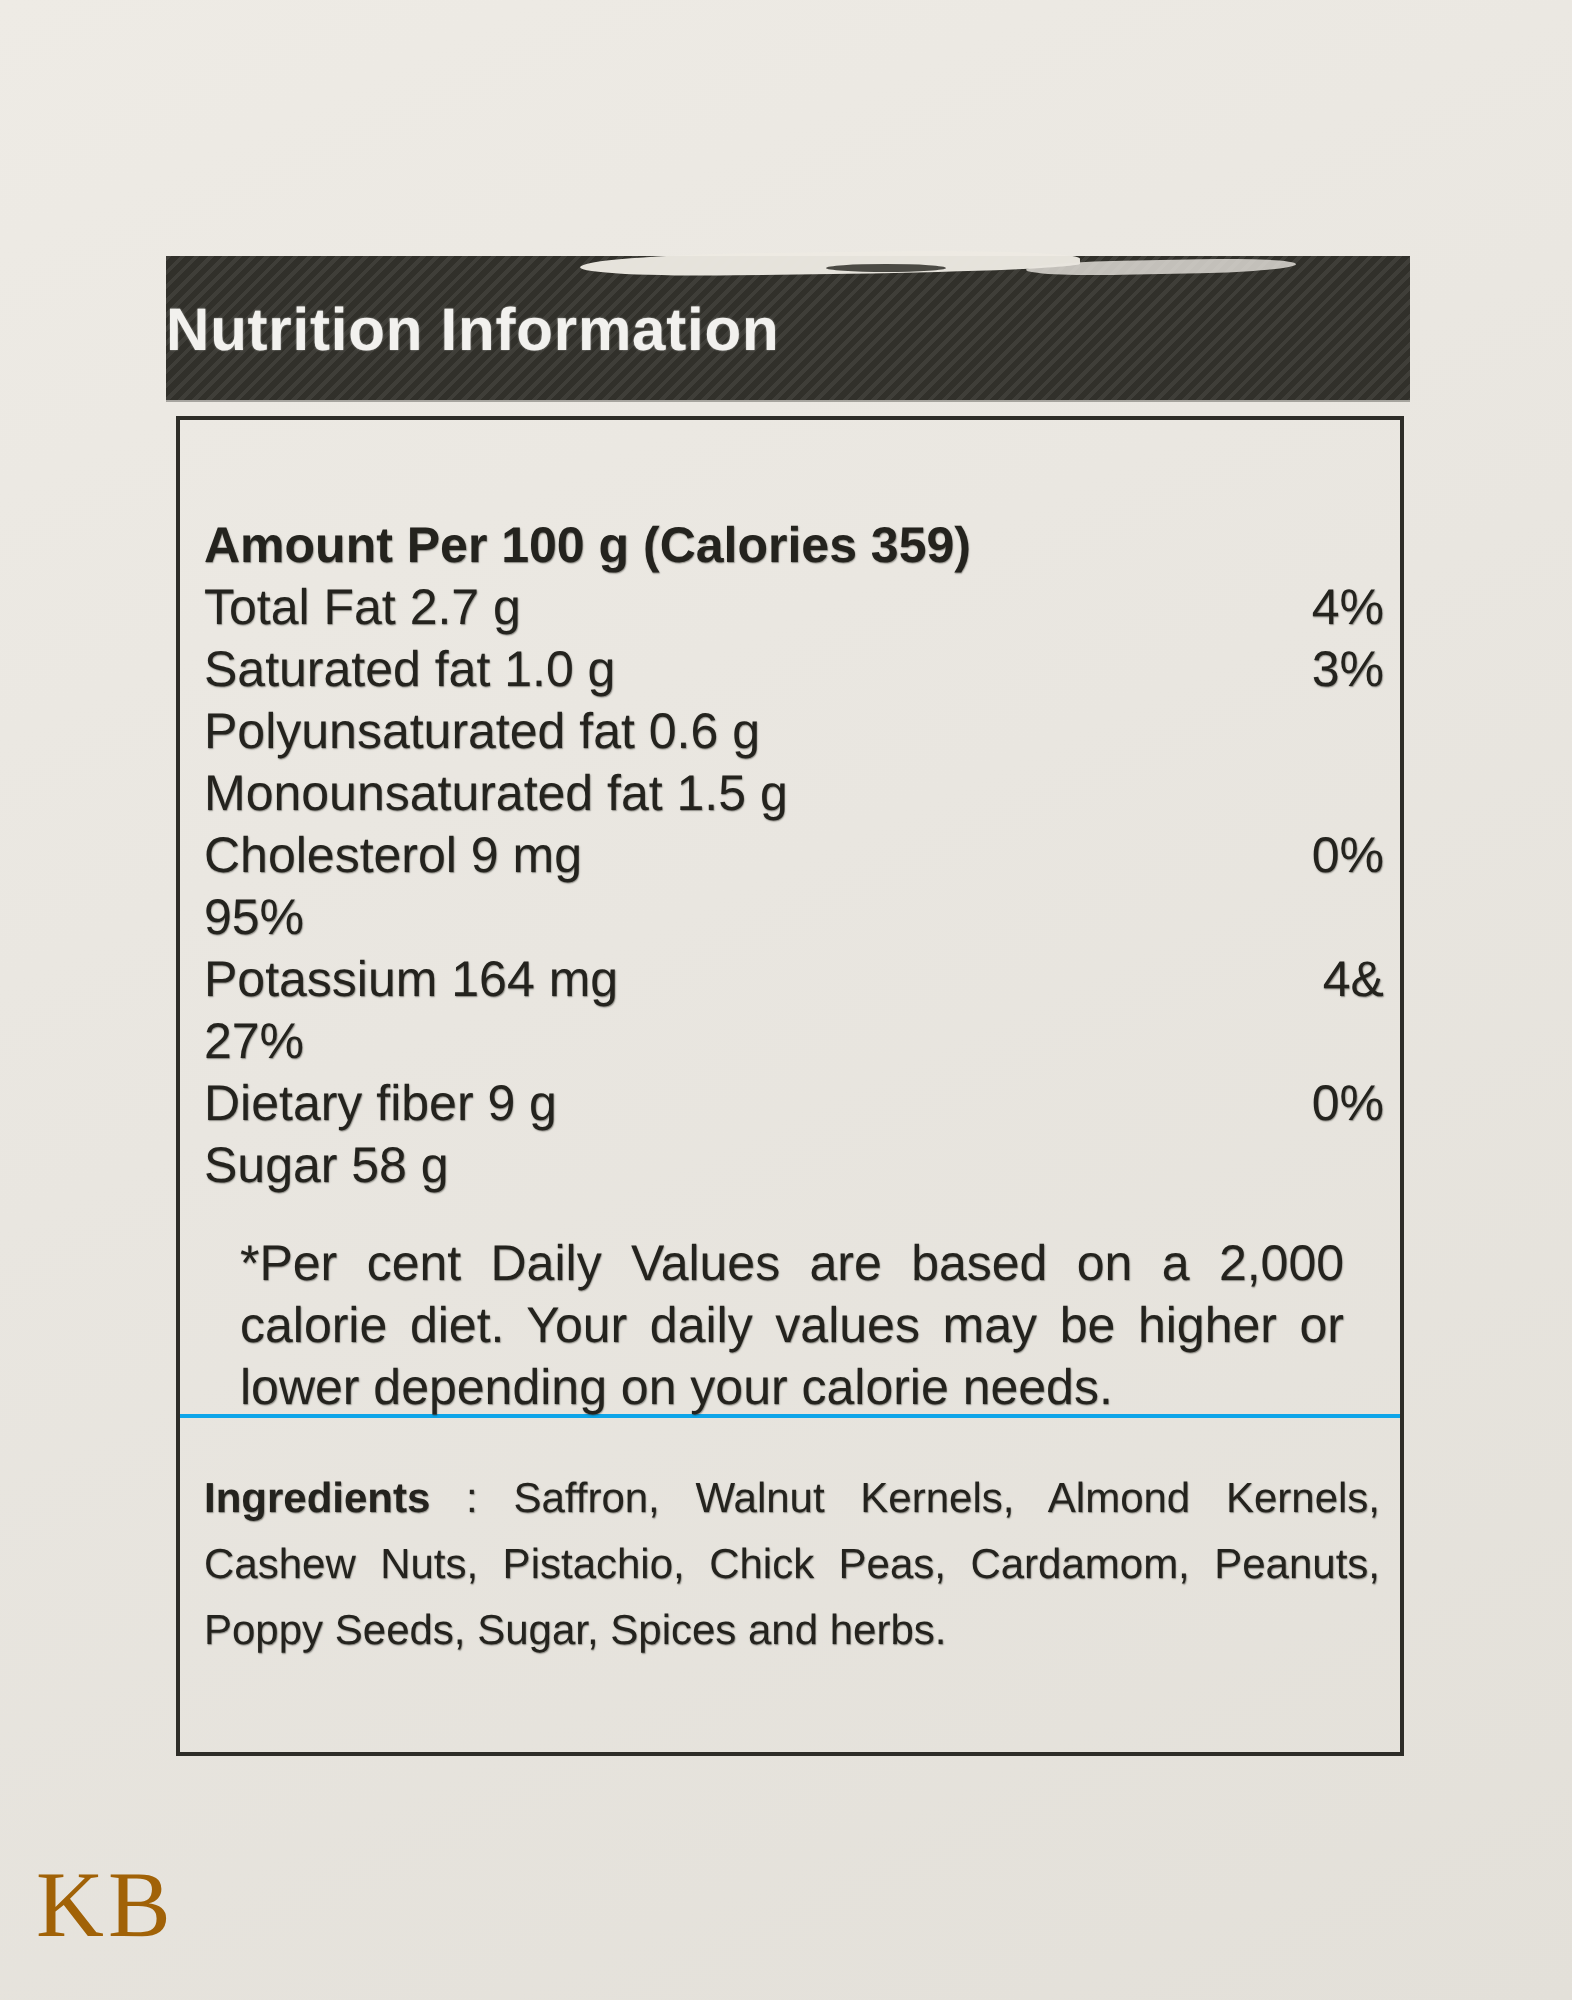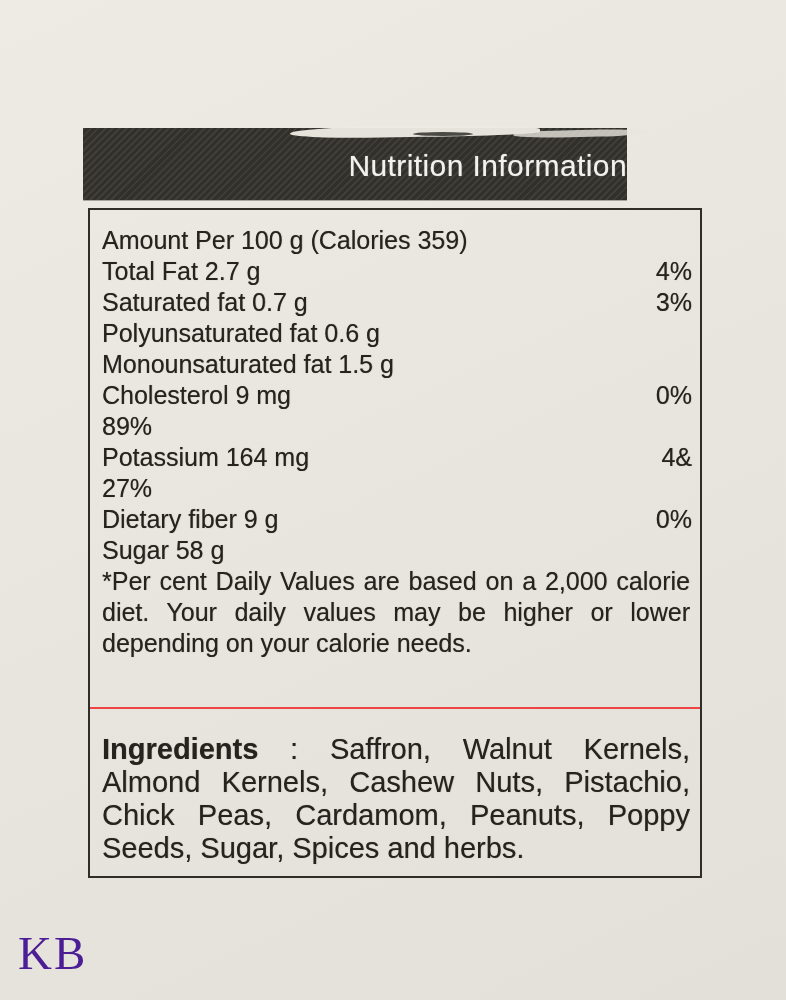"Nutrition Information" .title-bar { font-weight: none -> bold; justify-content: flex-end -> flex-start; width: 544px -> 622px }
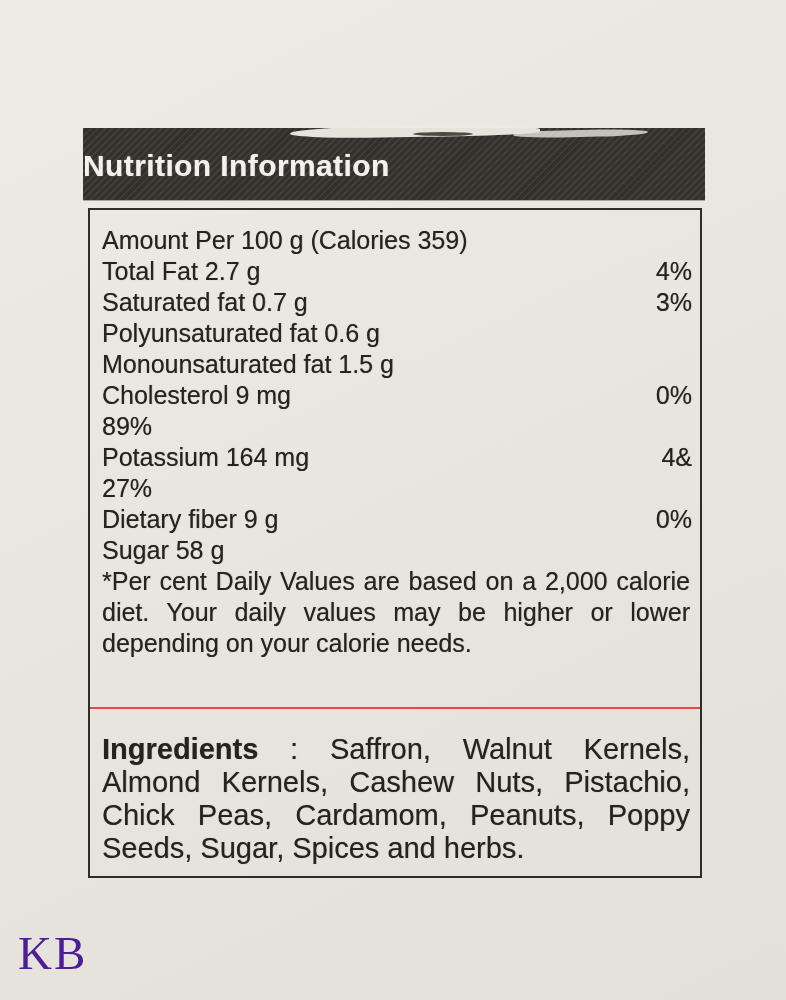"Amount Per 100 g (Calories" .row.head .nm { font-weight: normal -> bold; margin-top: none -> 33px }
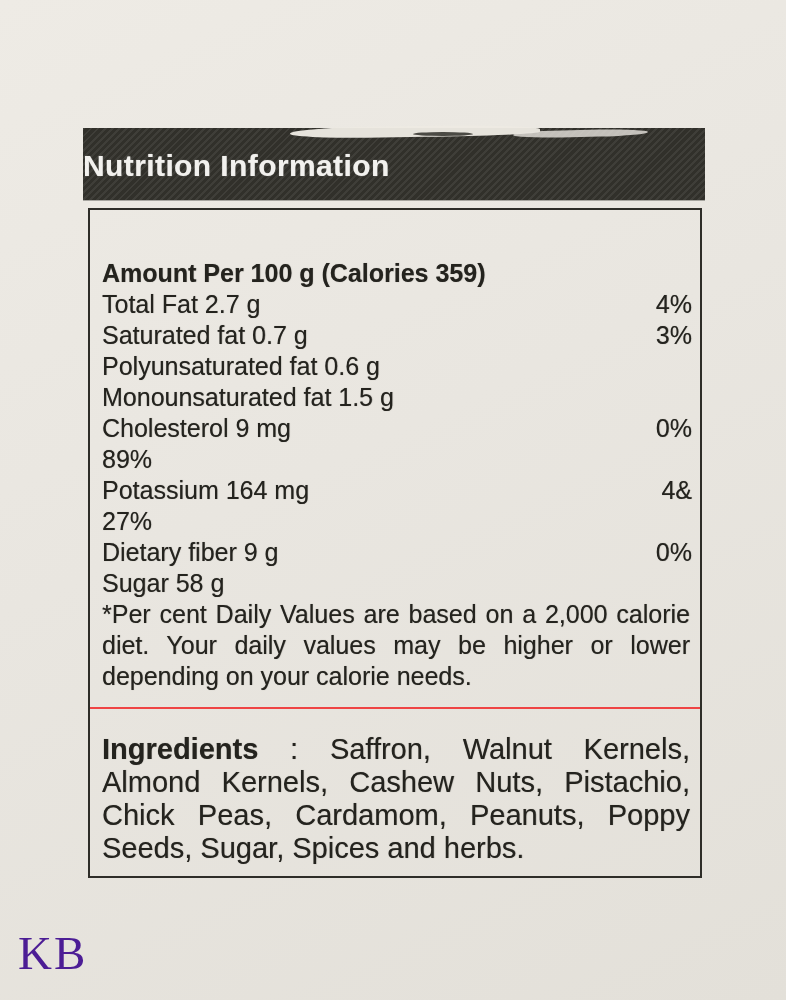"Saturated fat 0.7 g" span.nm { text: 0.7 -> 1.0 }
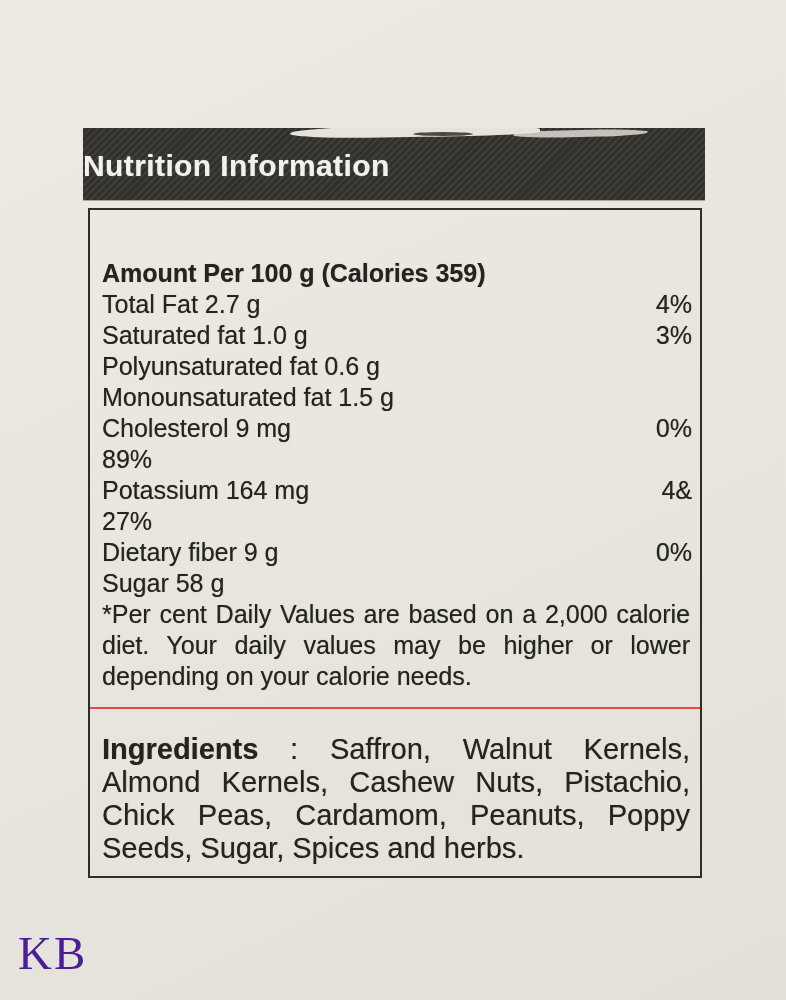"89%" span.dv { text: 89% -> 95% }
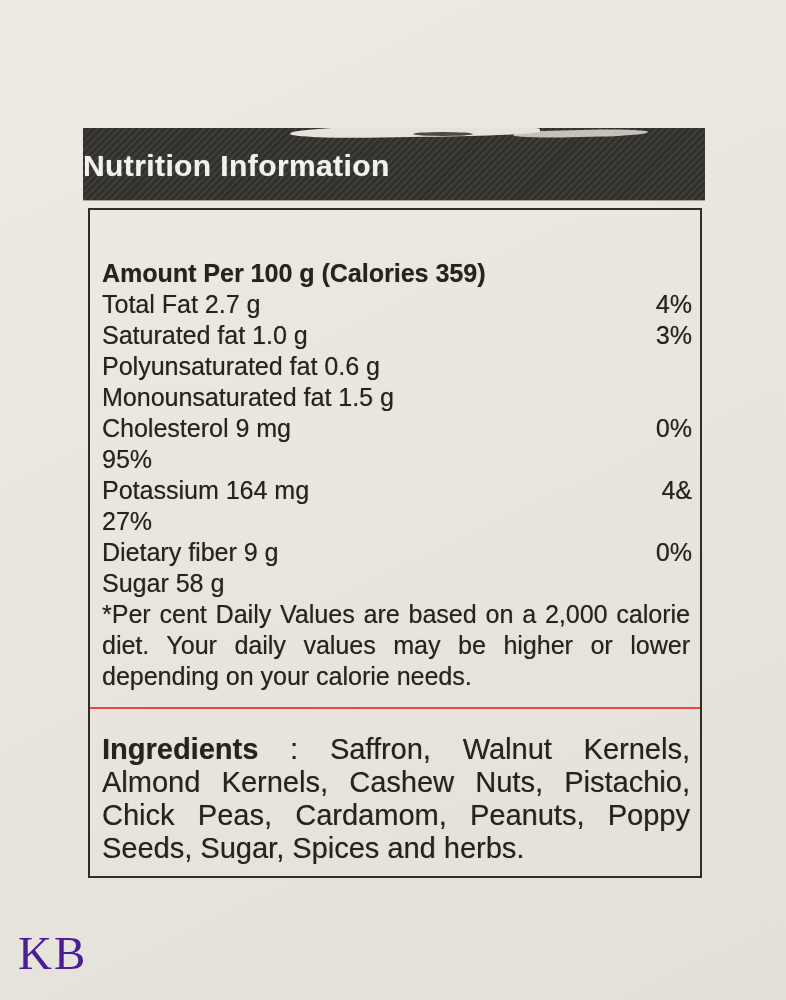"*Per cent Daily Values are" .footnote { margin: 0 -> 18px }
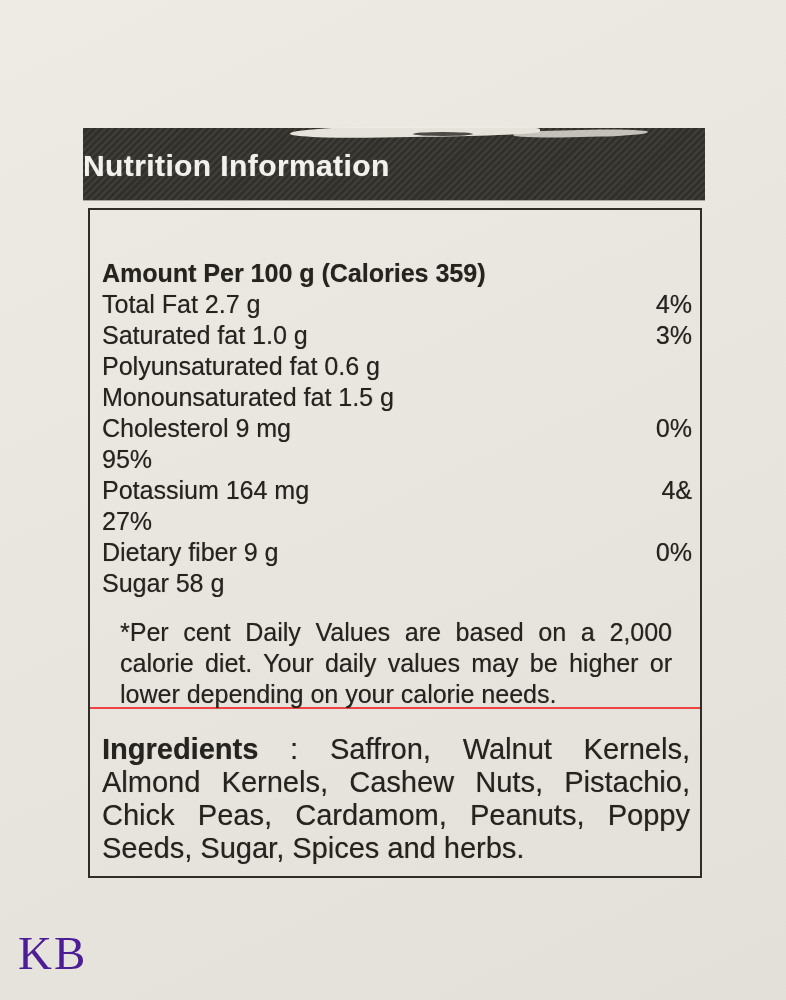"Ingredients : Saffron, Walnut Kernels," .ingredients { border-top: 2px solid #ef4444 -> 2px solid #0ea5e9; font-size: 29px -> 21px }
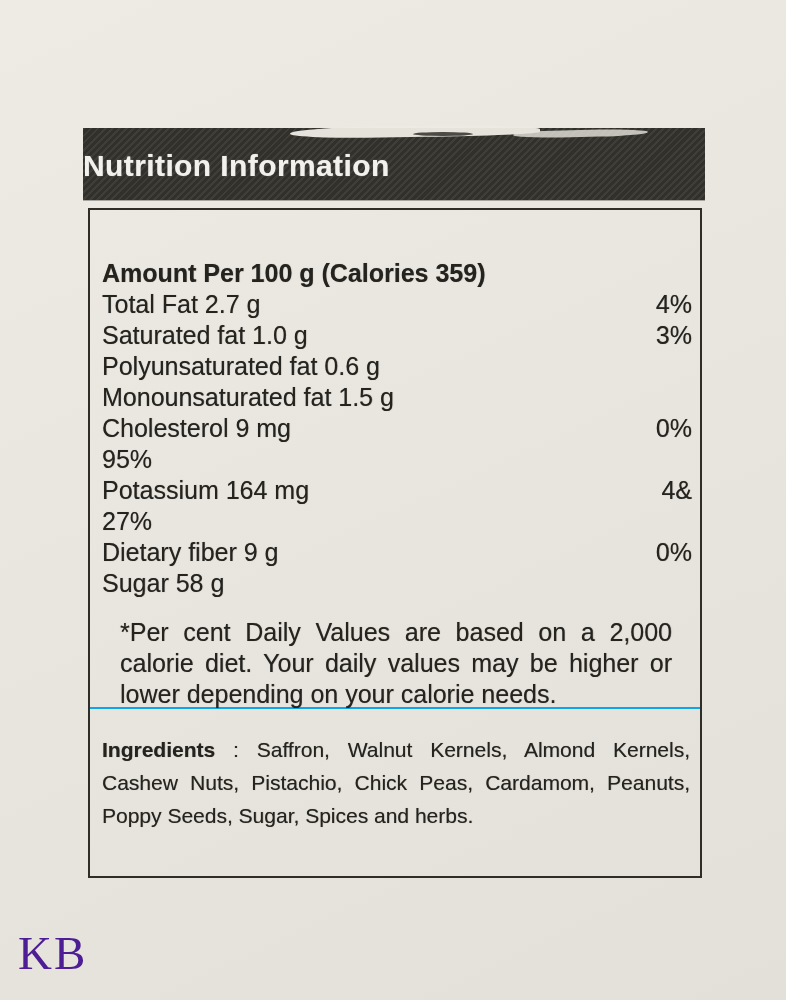"KB" .watermark { color: #4c1d95 -> #a16207 }
